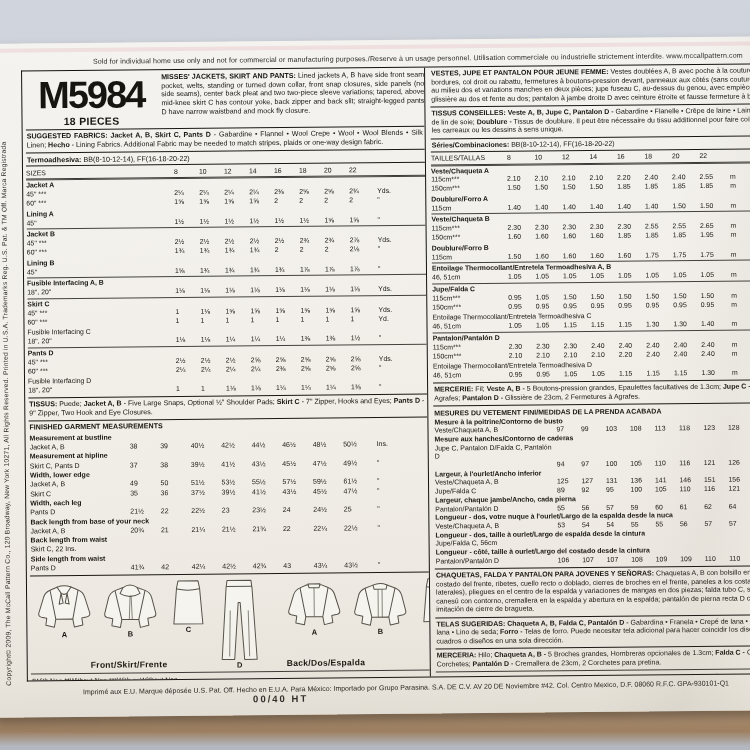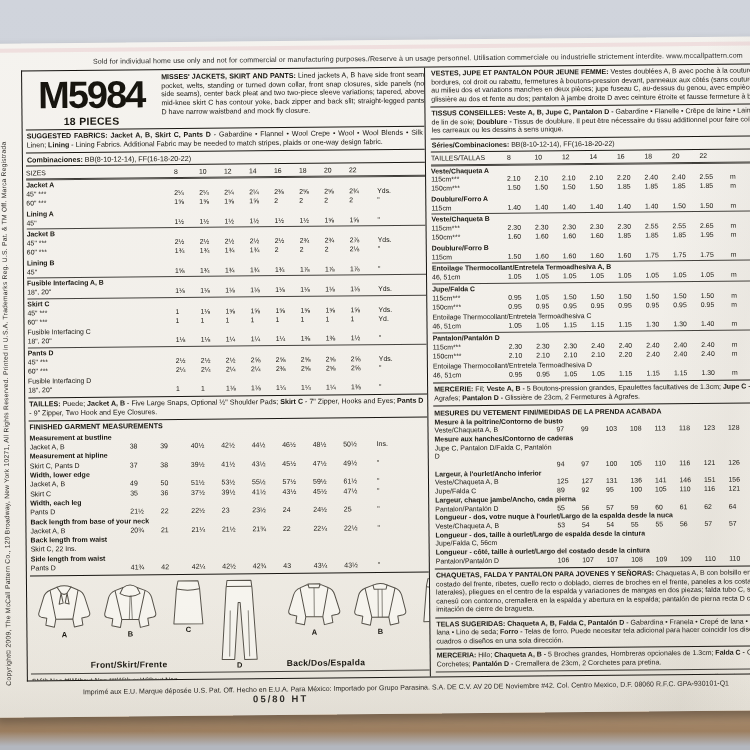"Lining" b { text: Lining -> Hecho }
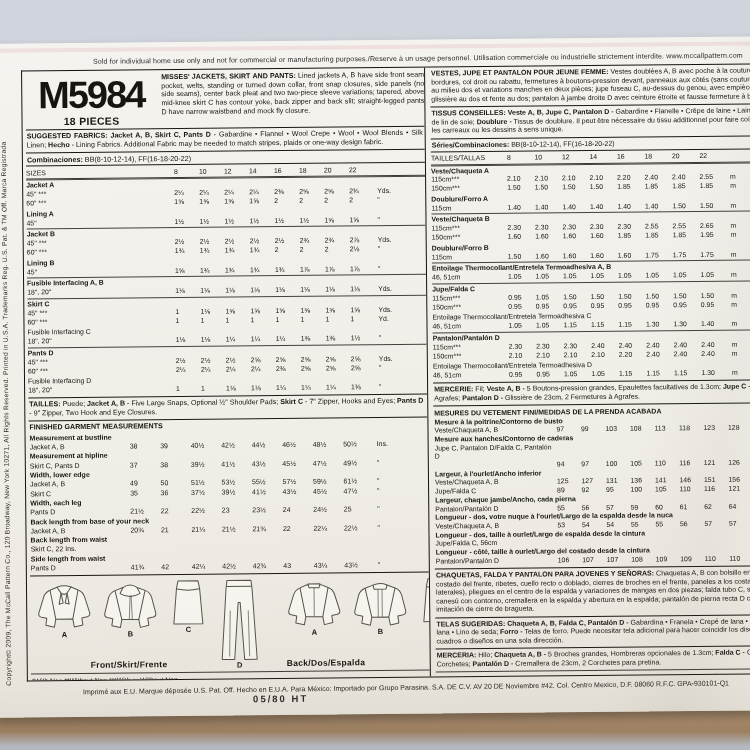"Combinaciones:" b { text: Combinaciones -> Termoadhesiva }
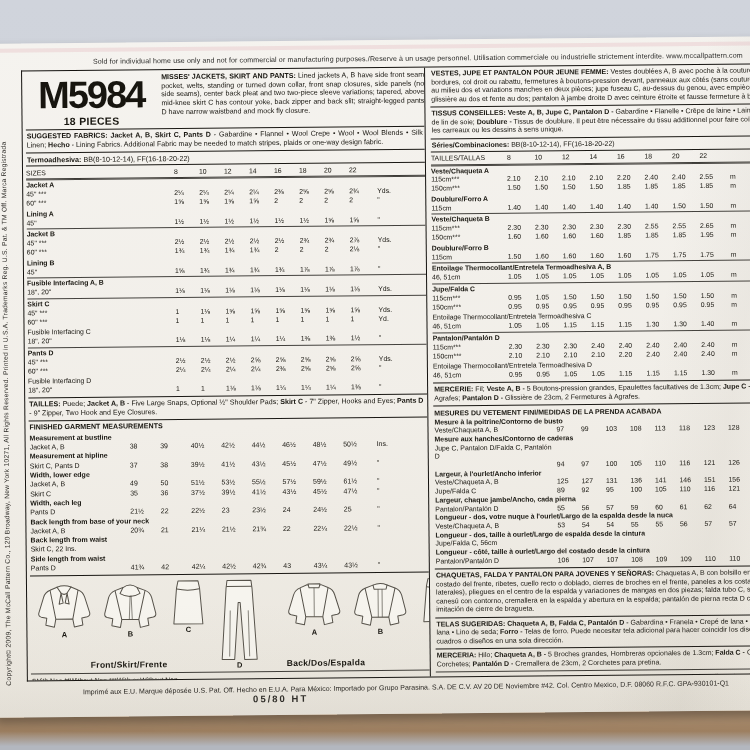"TAILLES:" b { text: TAILLES -> TISSUS }
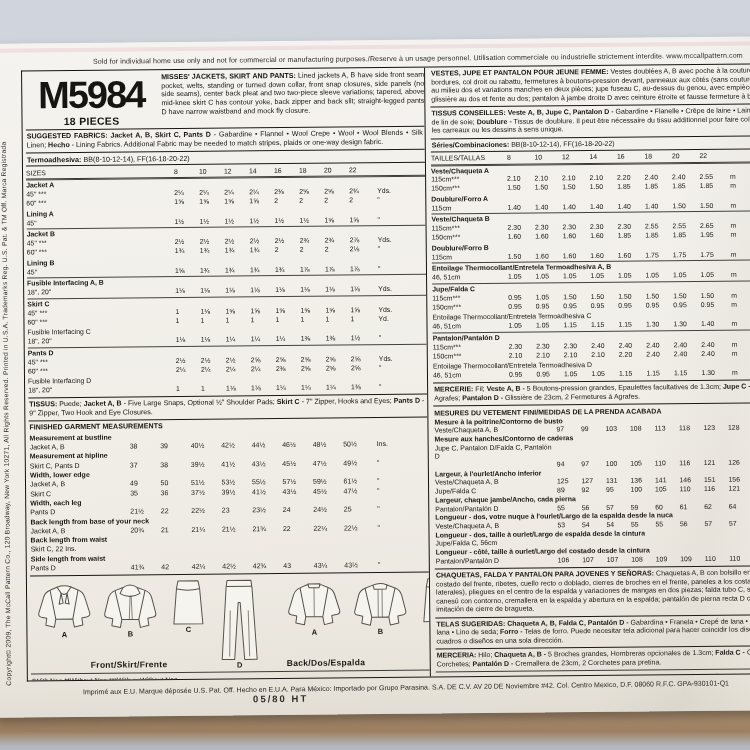"05/80 HT" div.print-code { text: 05/80 -> 00/40 }
